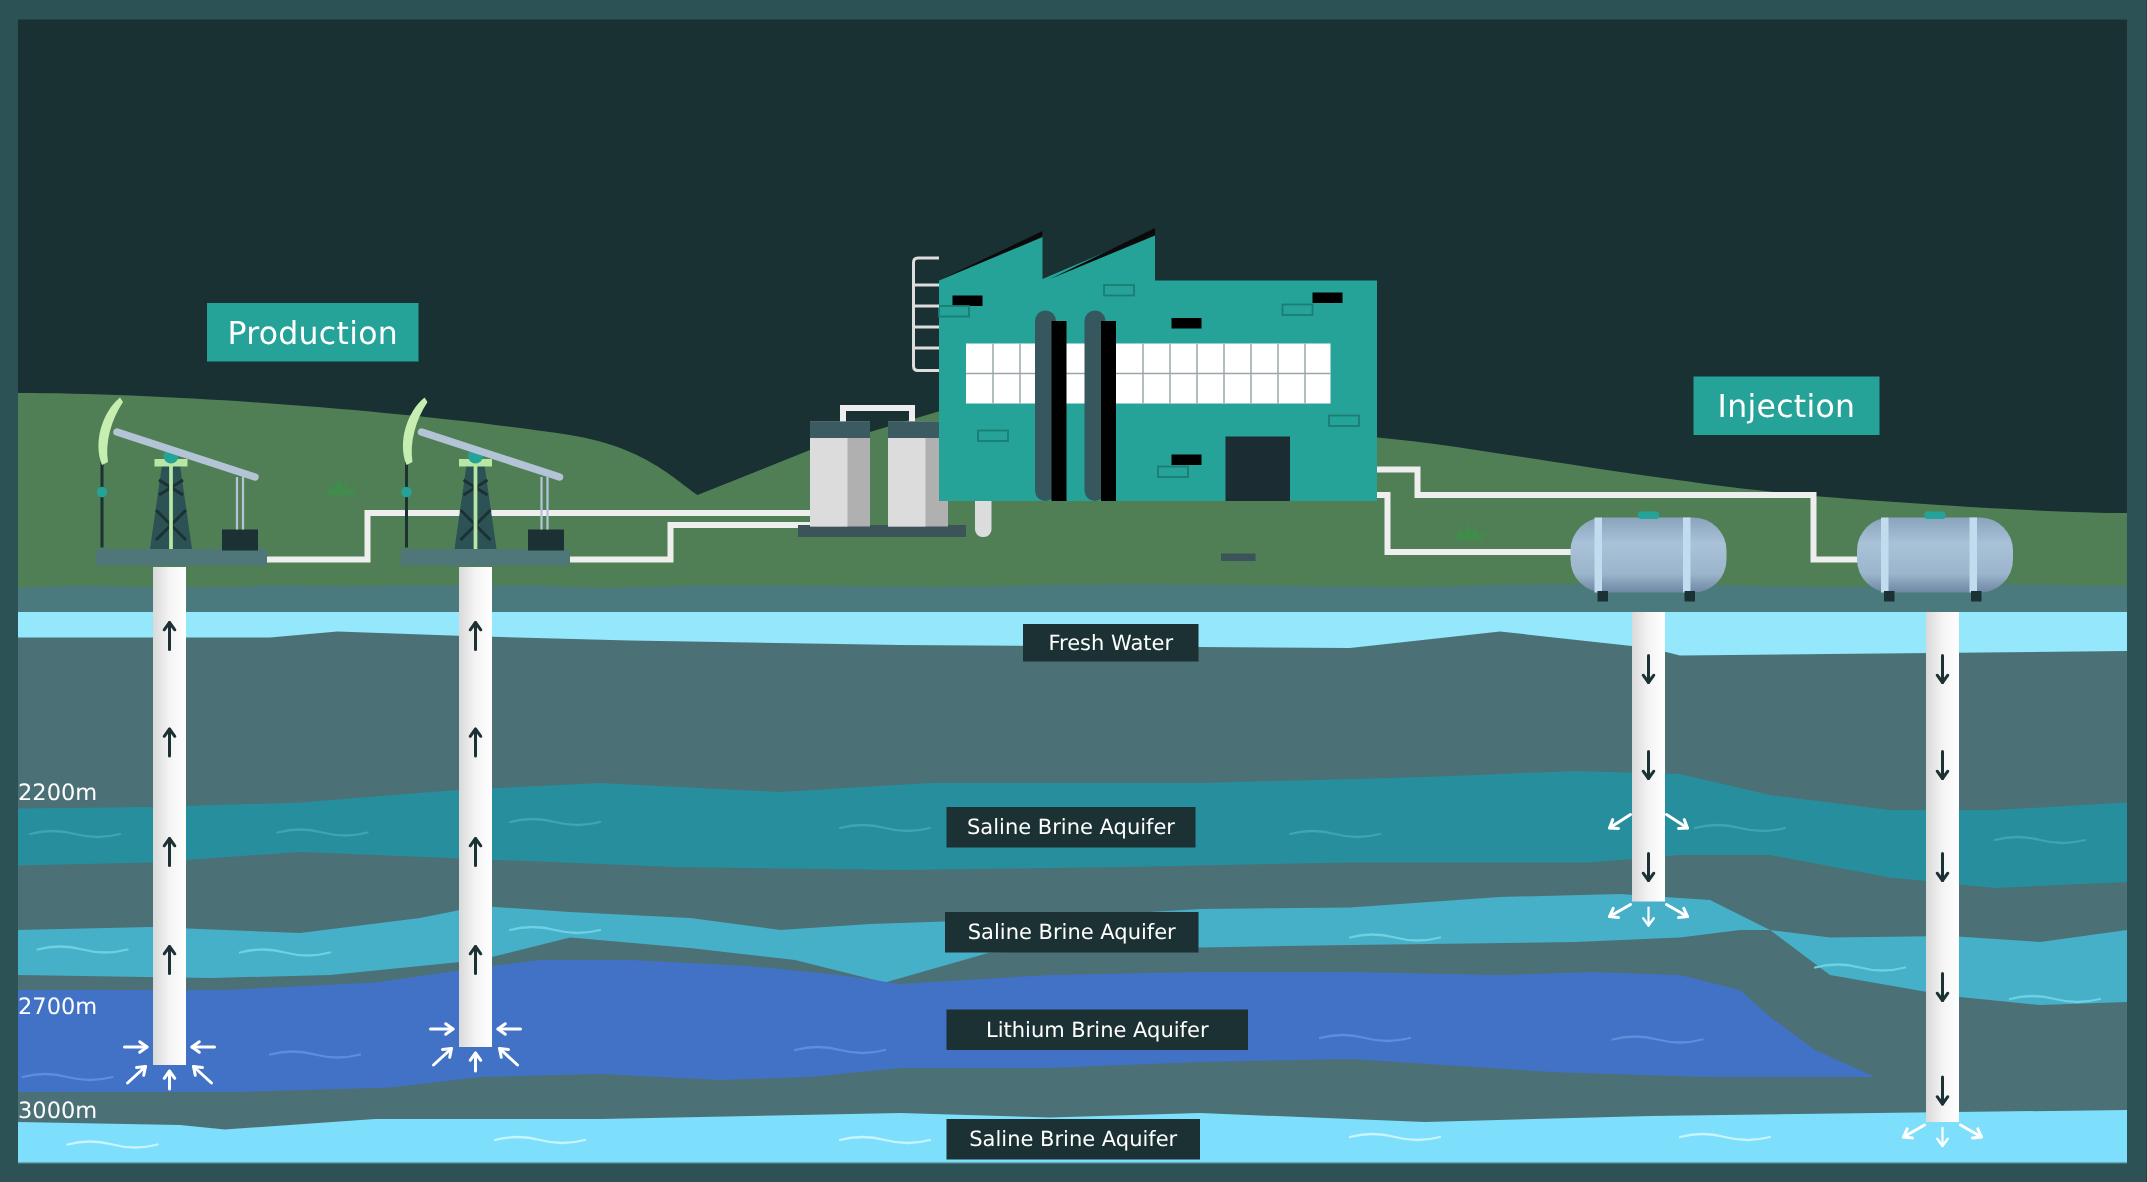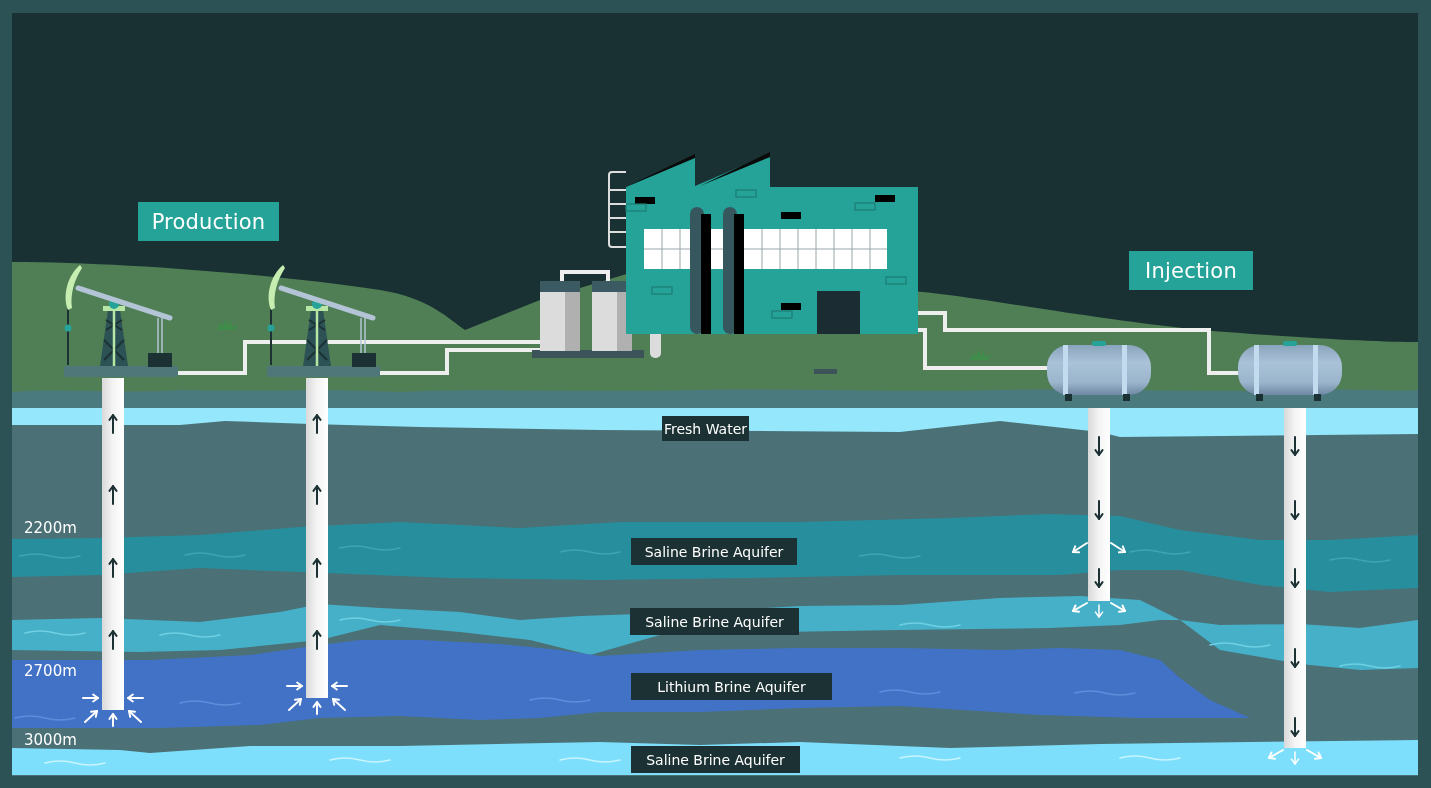"Fresh Water" div.layer-label { left: 662px -> 682px; width: 87px -> 117px }
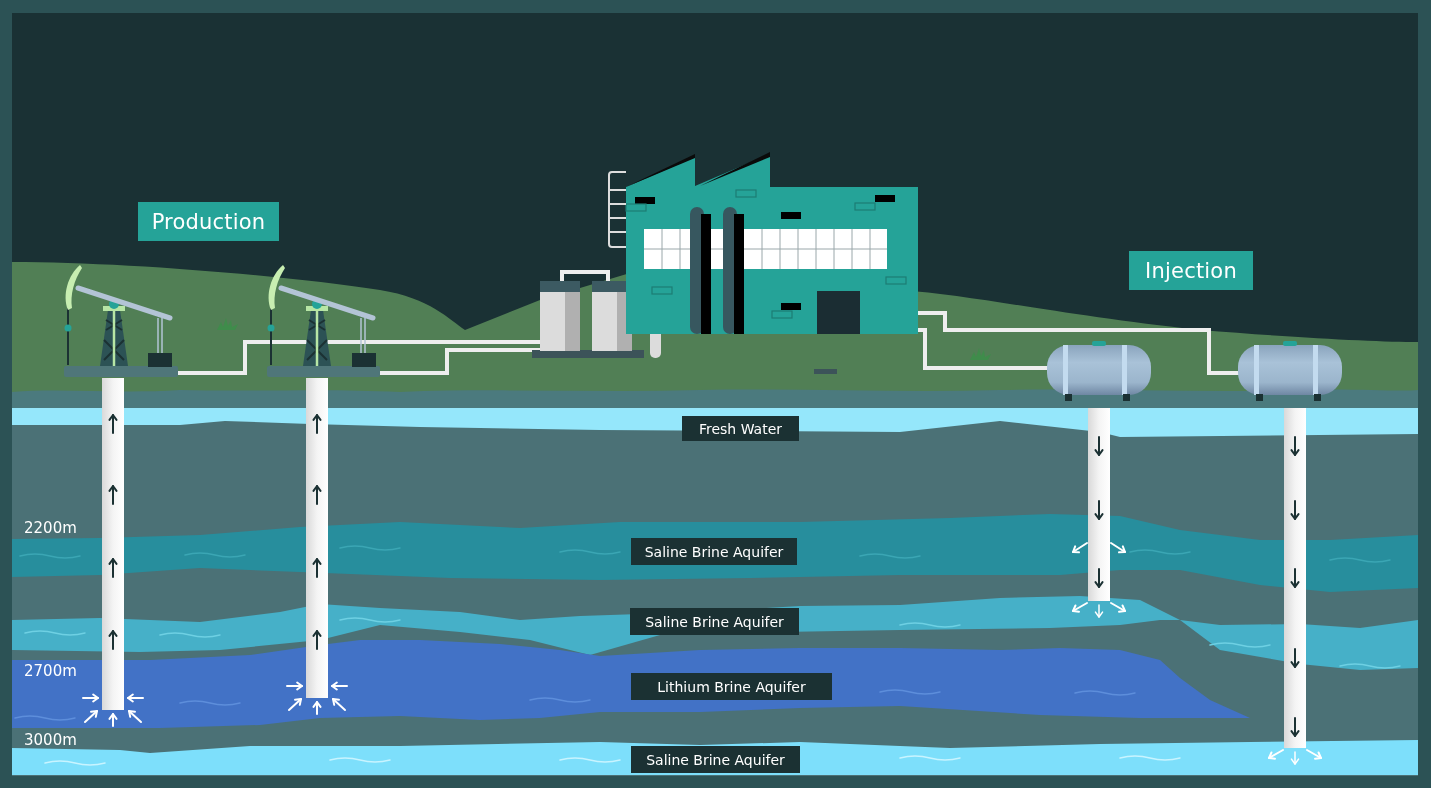"2200m" .depth-label { padding-left: 12px -> none }
